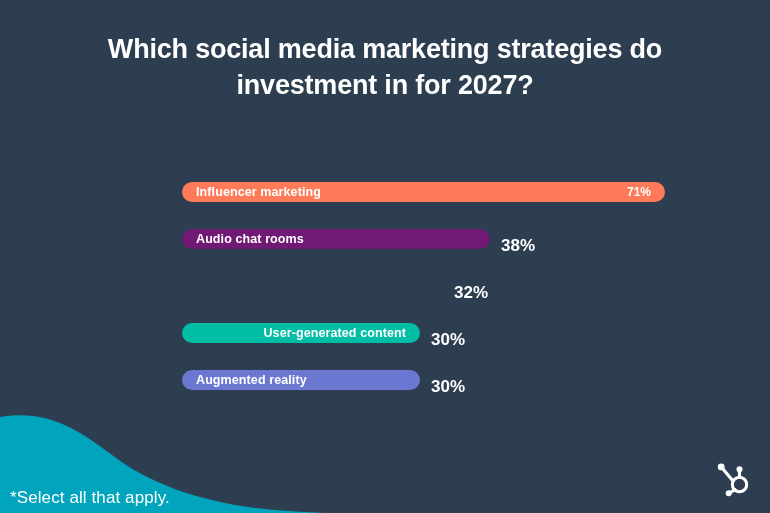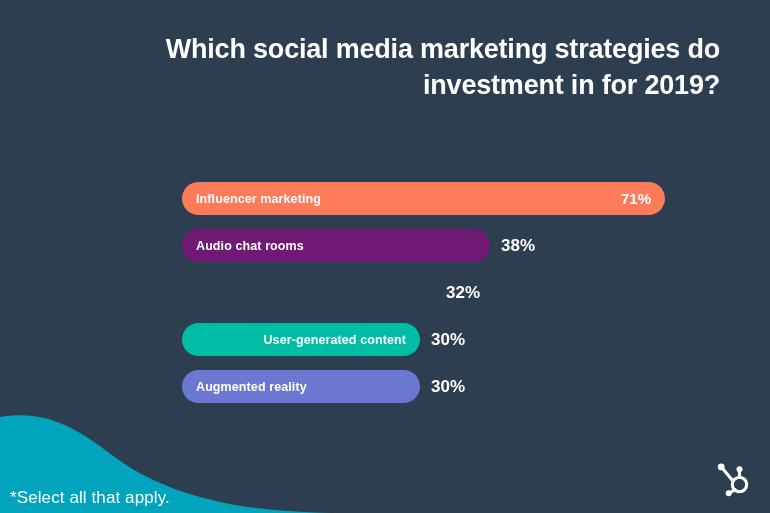"Which social media marketing strategies" #title .tline { text-align: right -> none }
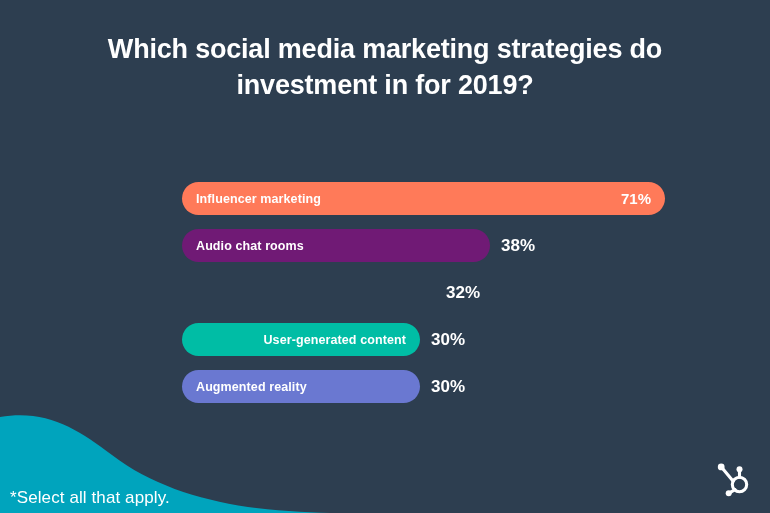"investment in for 2019?" span.tline { text: 2019 -> 2027 }
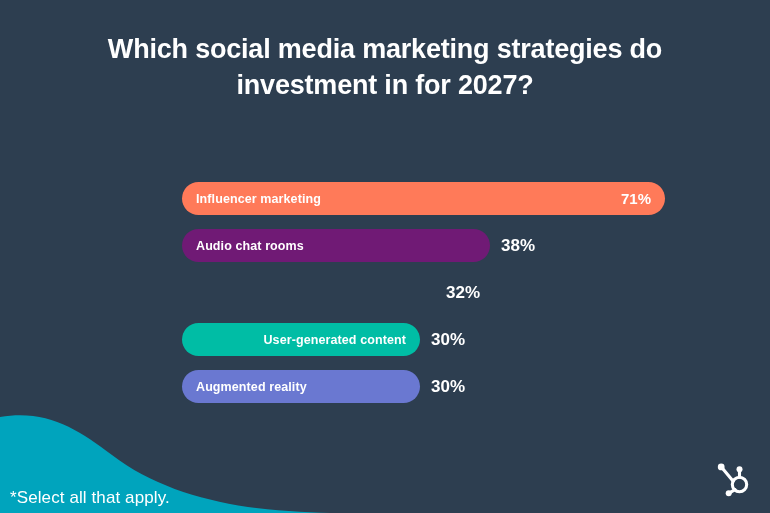"Influencer marketing" .bar { height: 33px -> 20px }
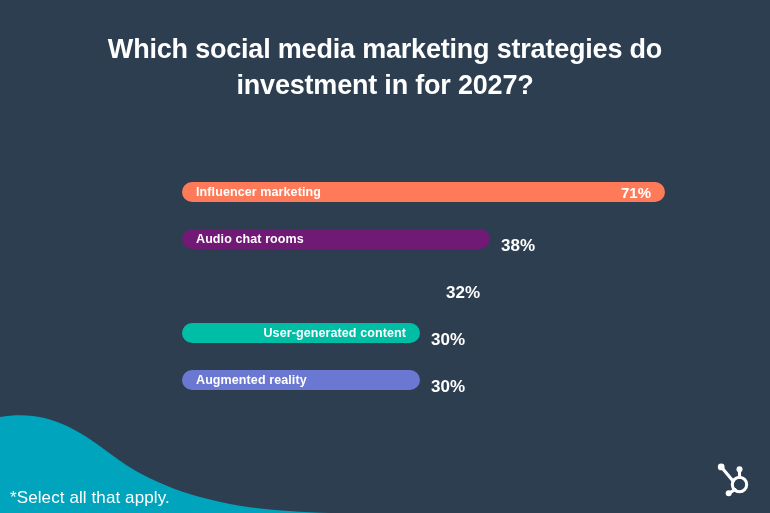"71%" .bar-value-in { font-size: 15px -> 12px }
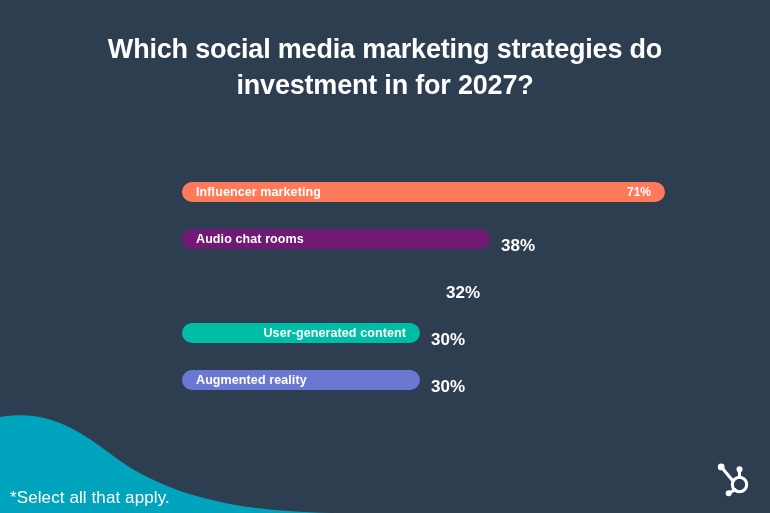"32%" span.bar-value-out { left: 264px -> 272px }
